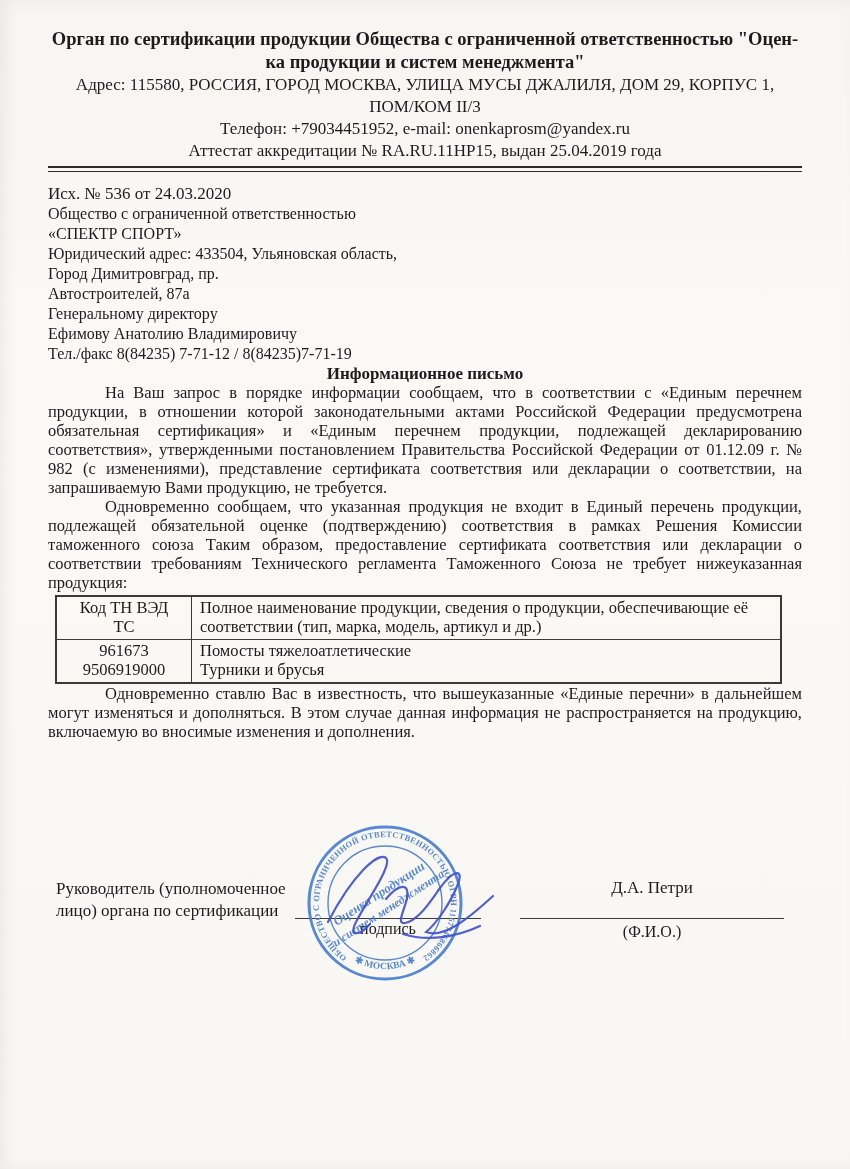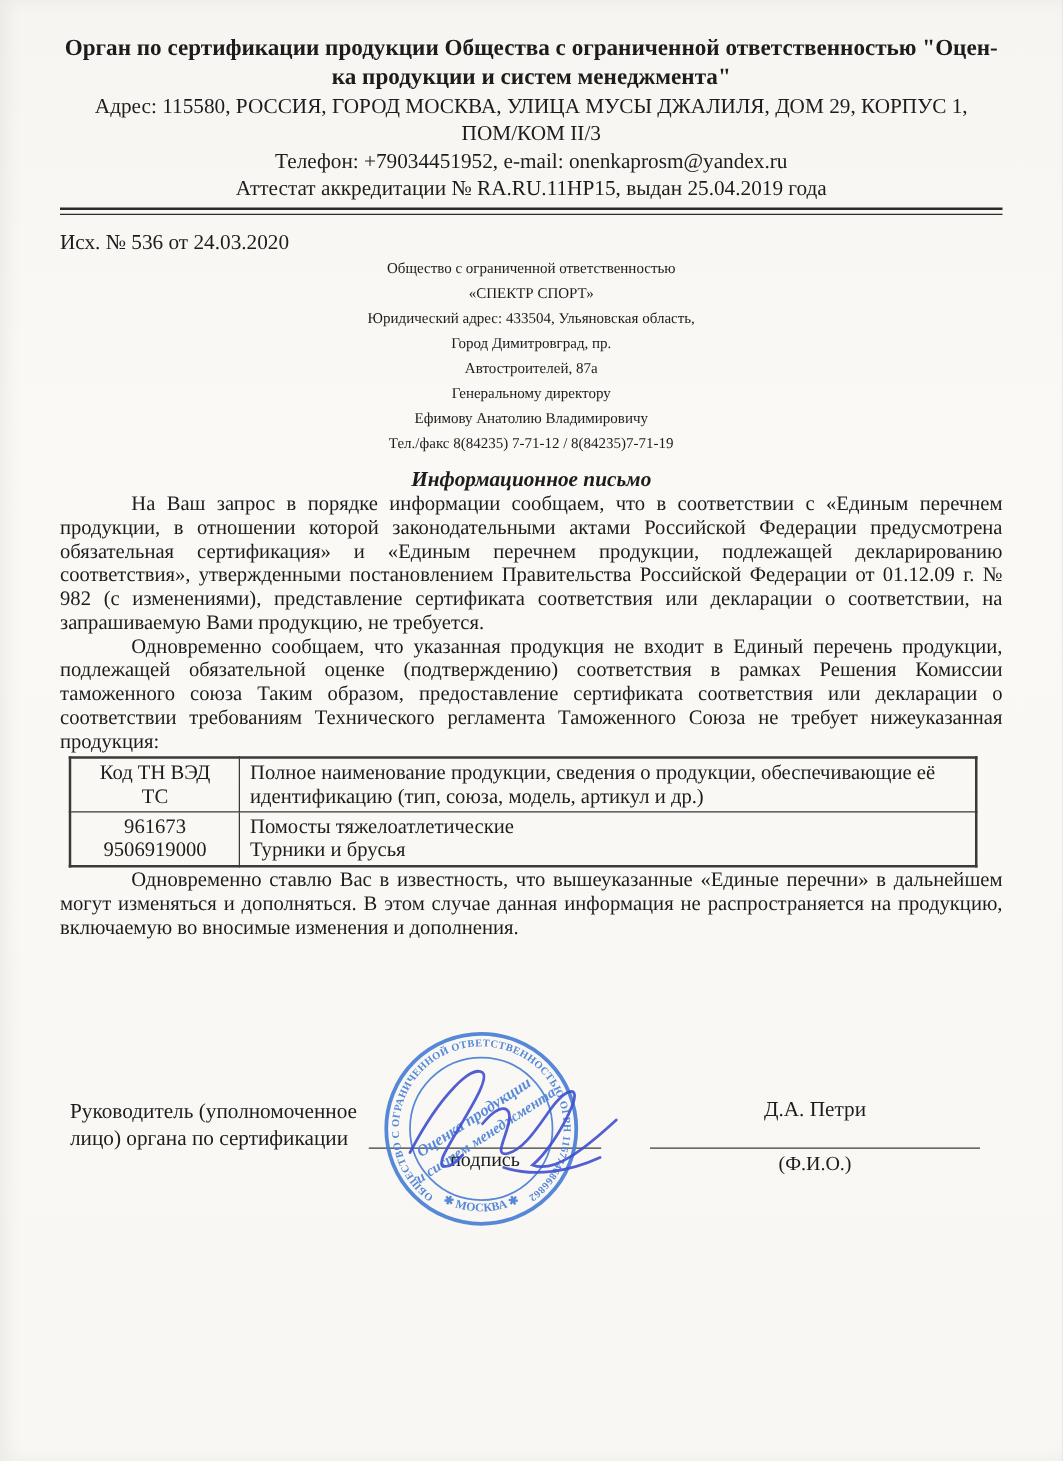"Общество с ограниченной ответственностью" .recipient { font-size: 12px -> 16px; text-align: center -> left }
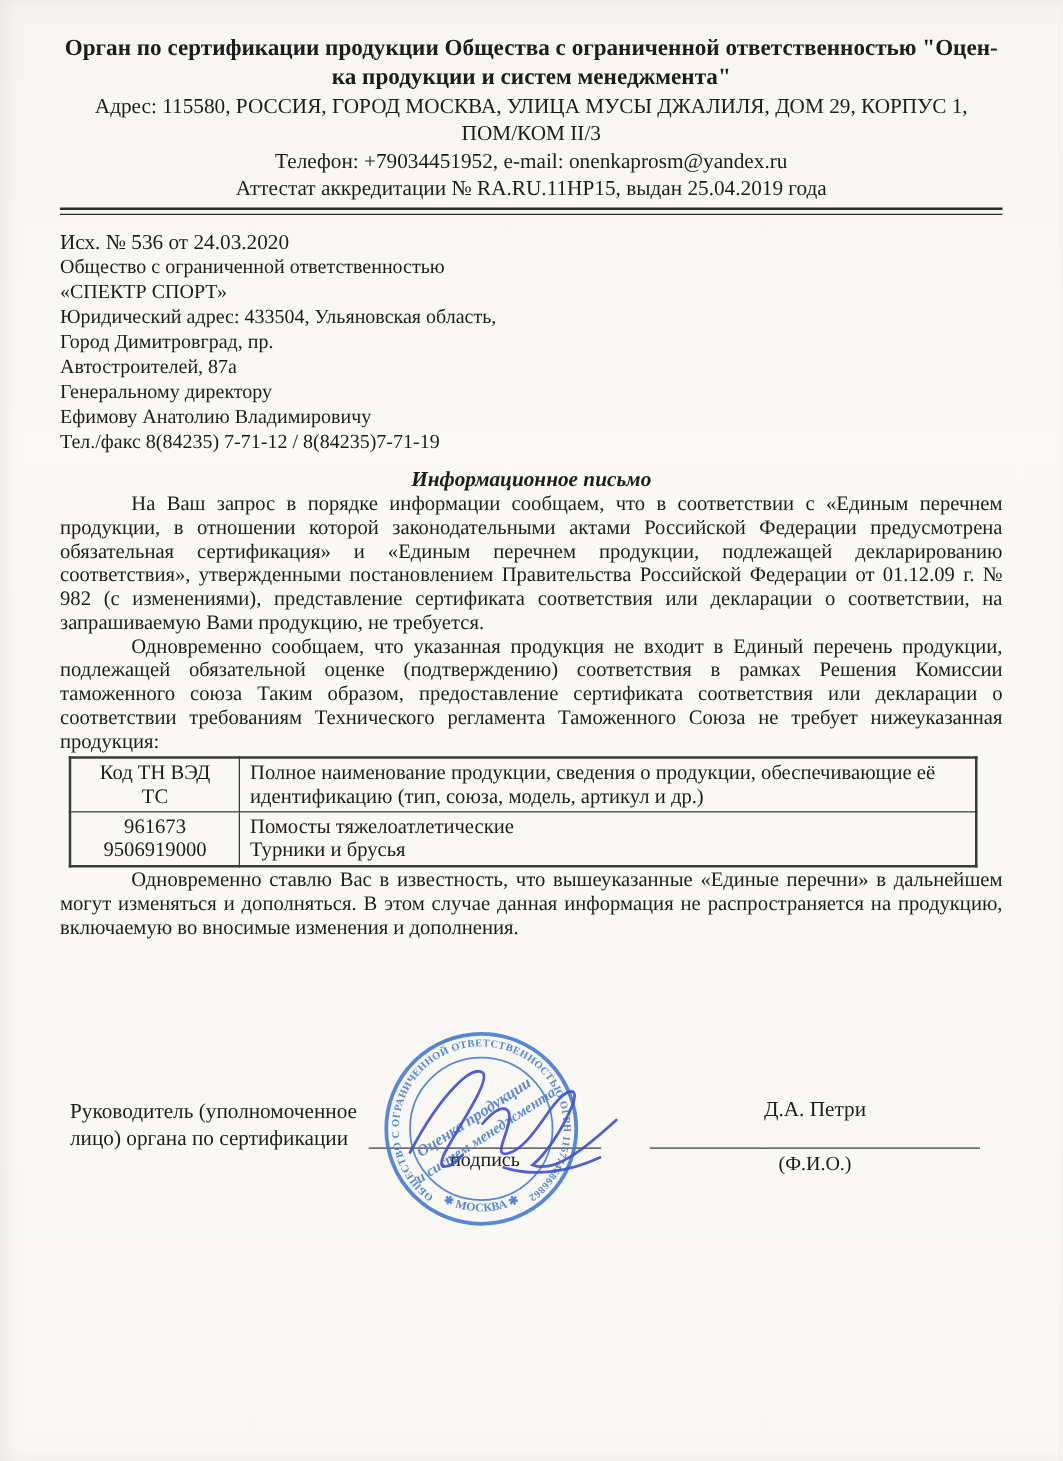"Информационное письмо" .letter-title { font-style: italic -> none; margin-top: 10px -> 0 }
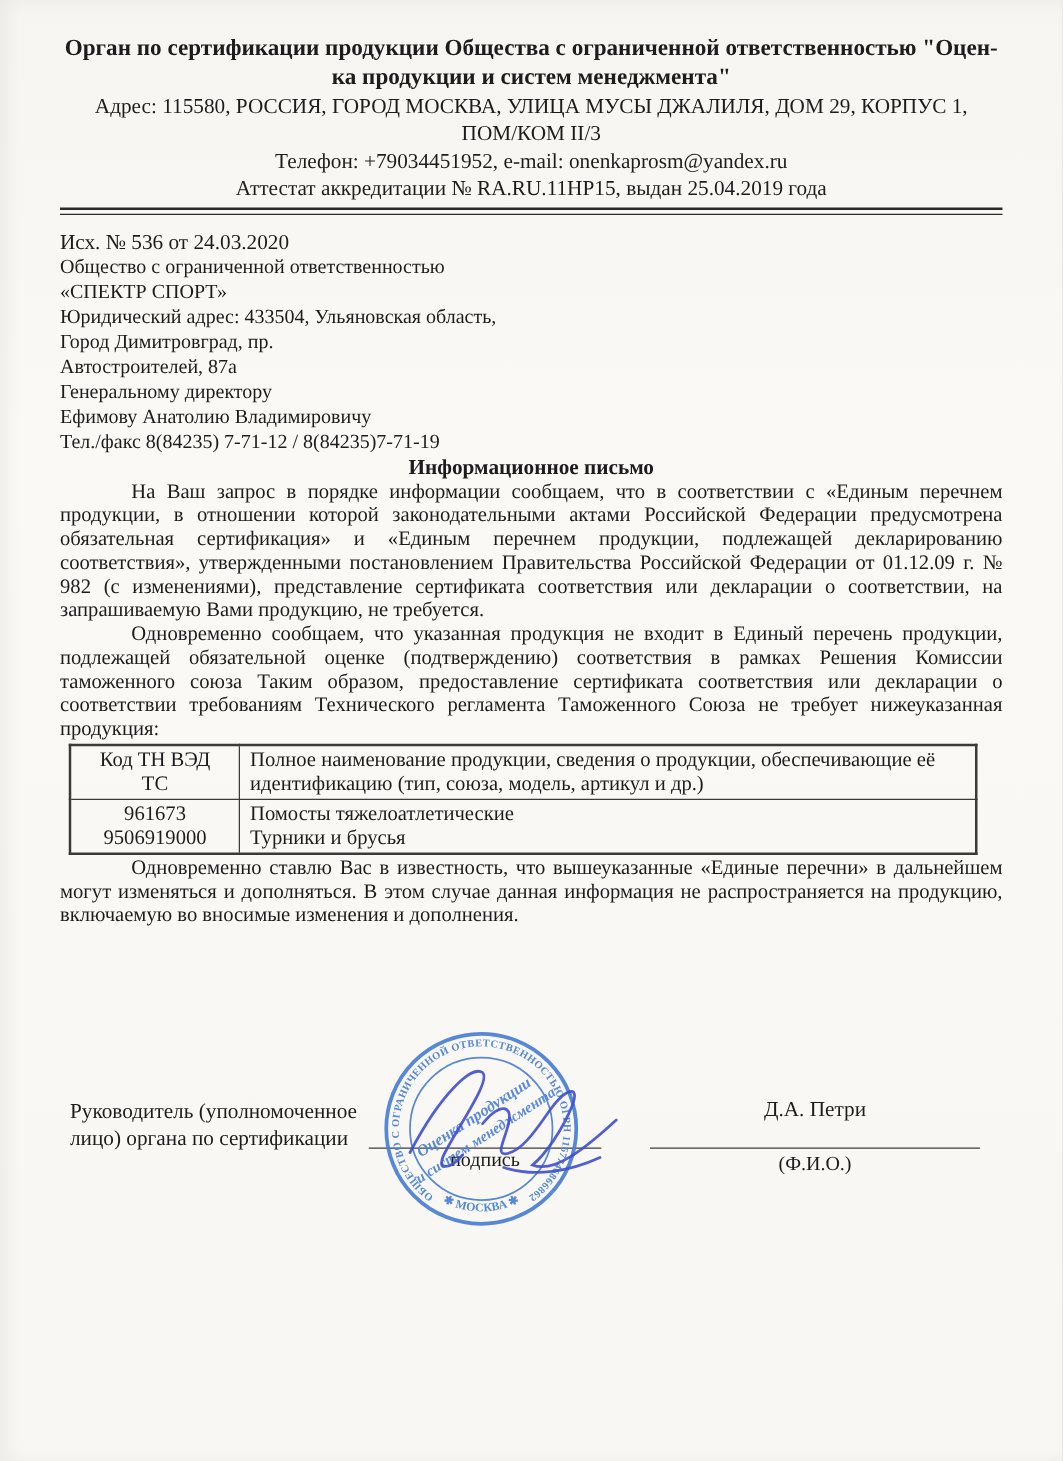"Полное наименование продукции, сведения" td { text: идентификацию (тип, союза -> соответствии (тип, марка }
